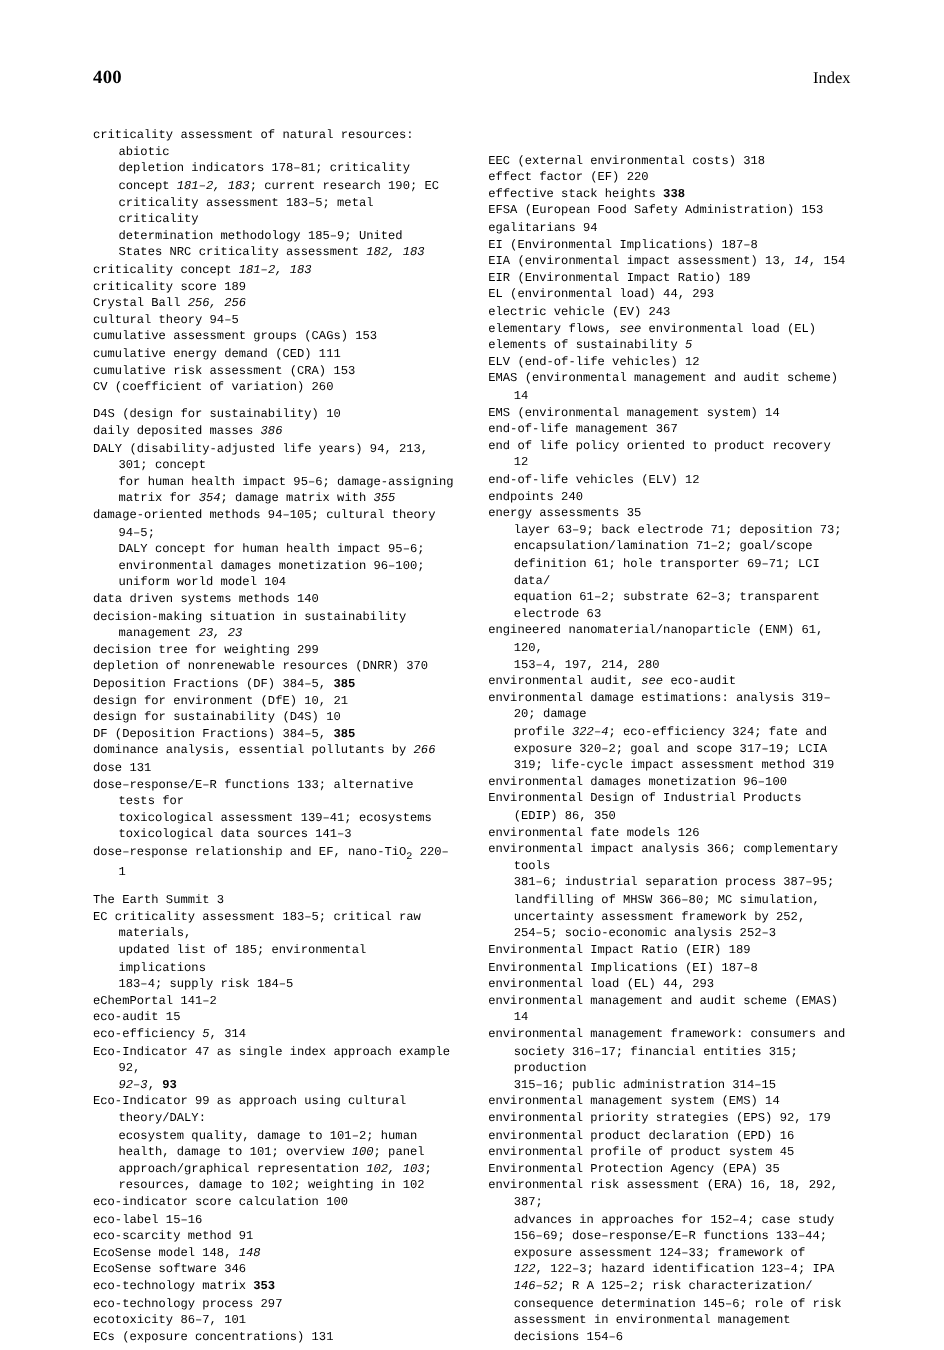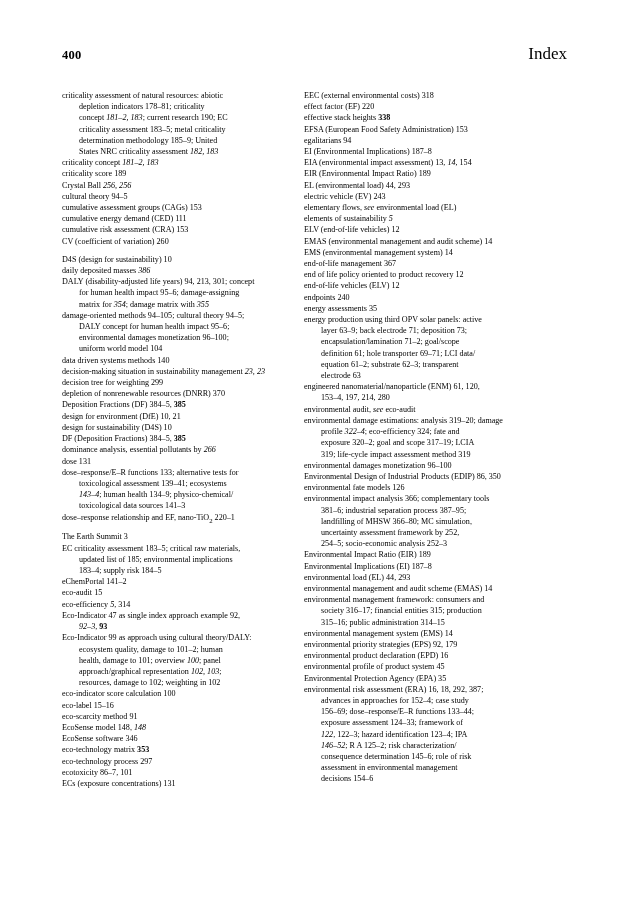"Index" .header .running-head { font-size: 17px -> 11px }
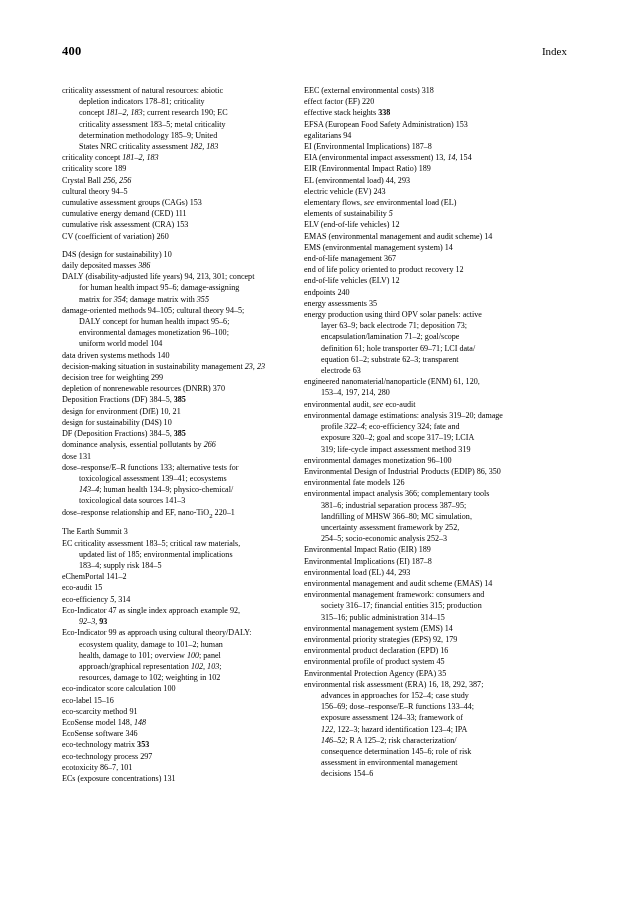"criticality assessment of natural" .columns { align-items: flex-start -> flex-end; font-family: none -> Liberation Mono, monospace; gap: none -> 22px }
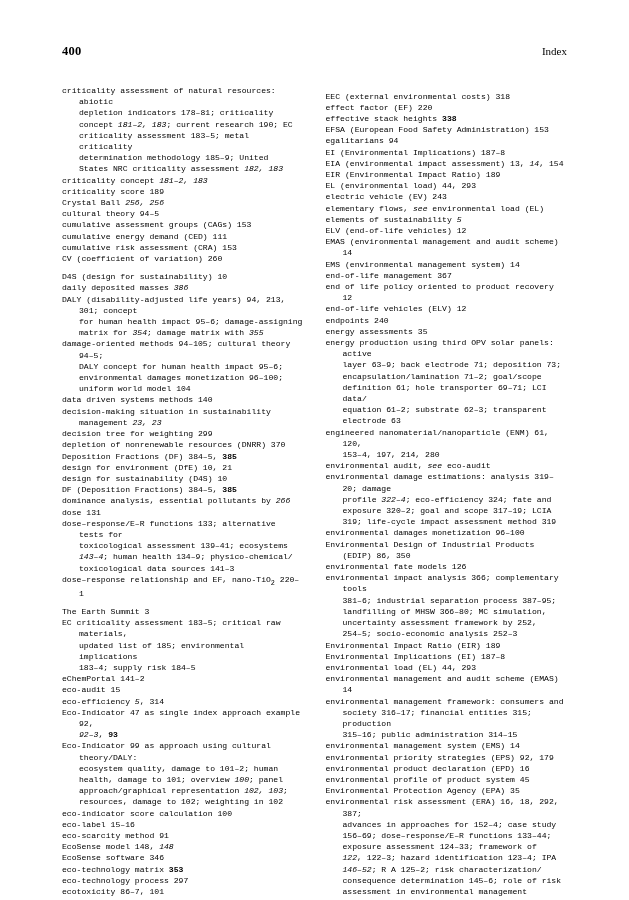"energy production using third OPV" p.entry { html: <p>energy production using third OPV solar panels: active</p> -> none }
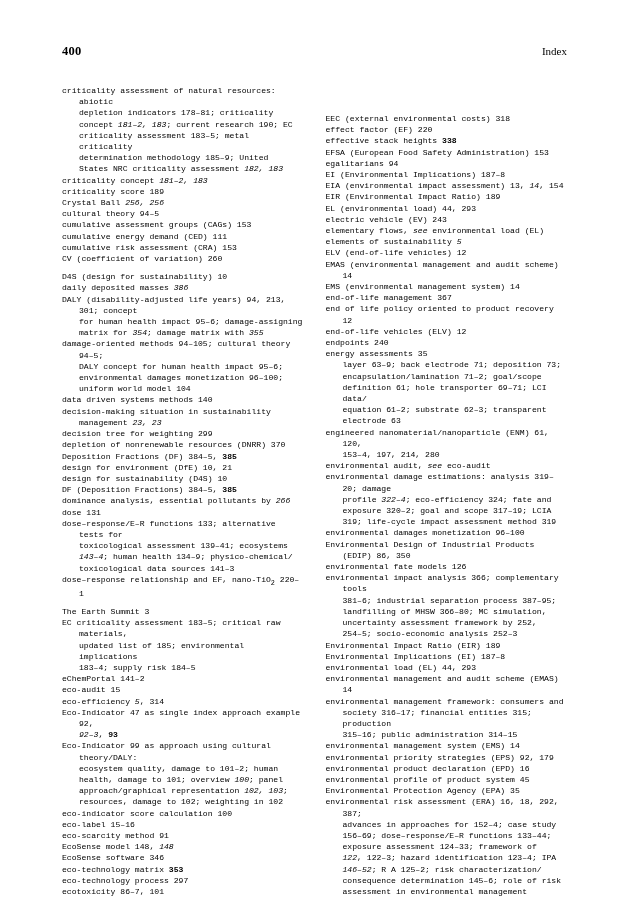"143–4; human health 134–9;" p.entry { html: <p><i>143–4</i>; human health 134–9; physico-chemical/</p> -> none }
